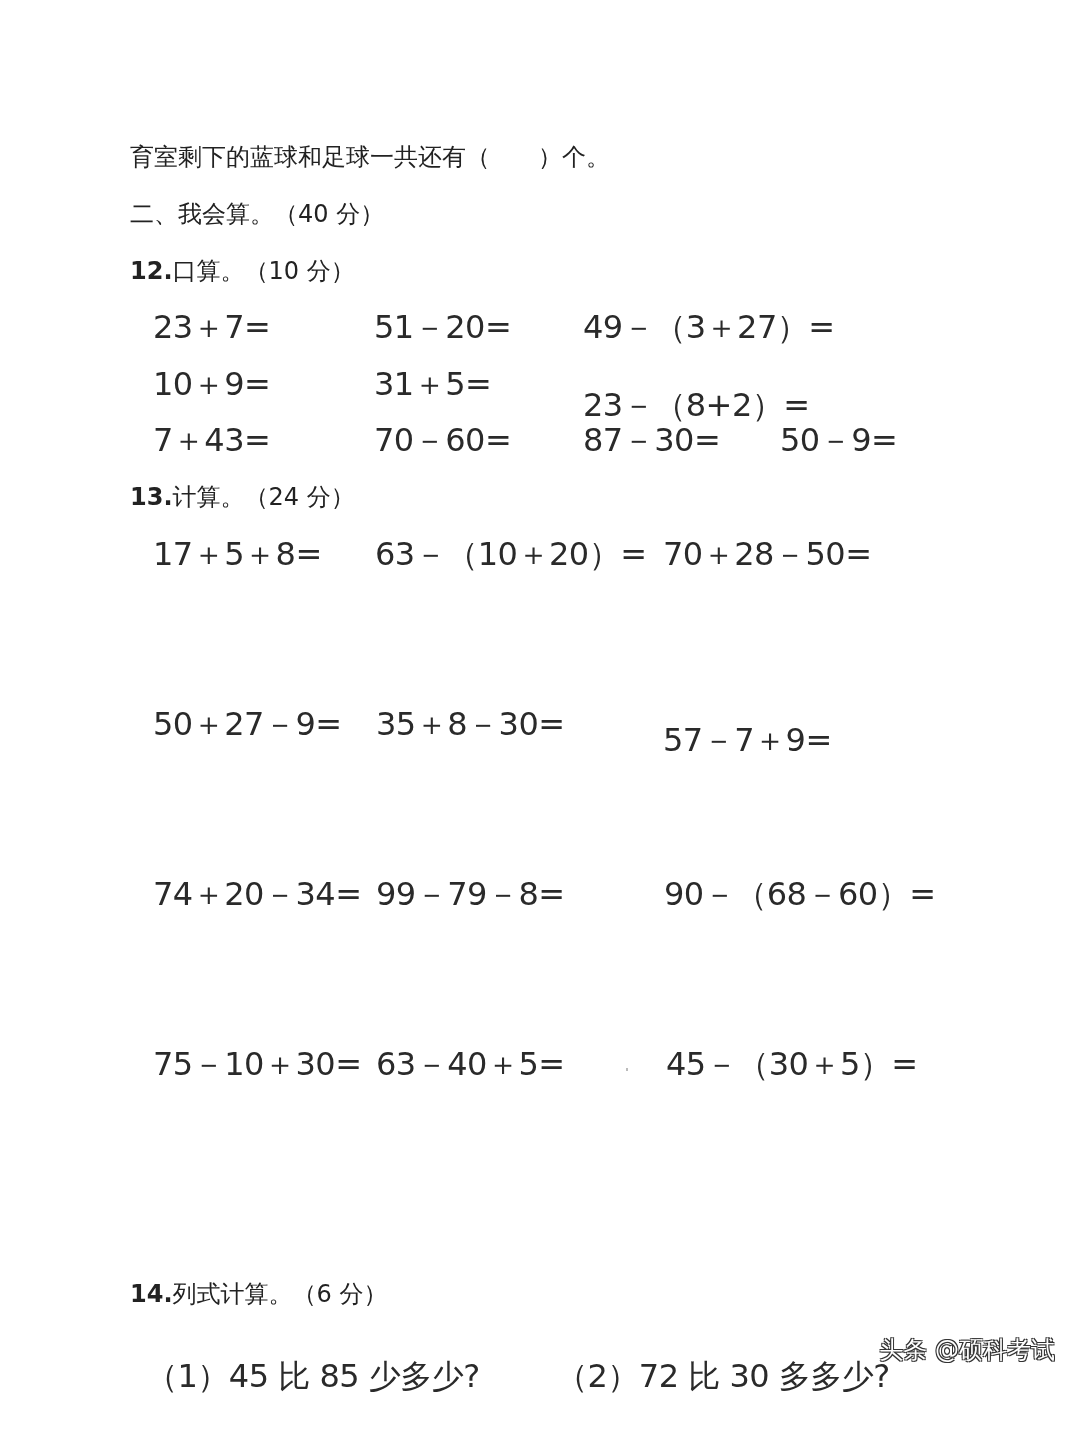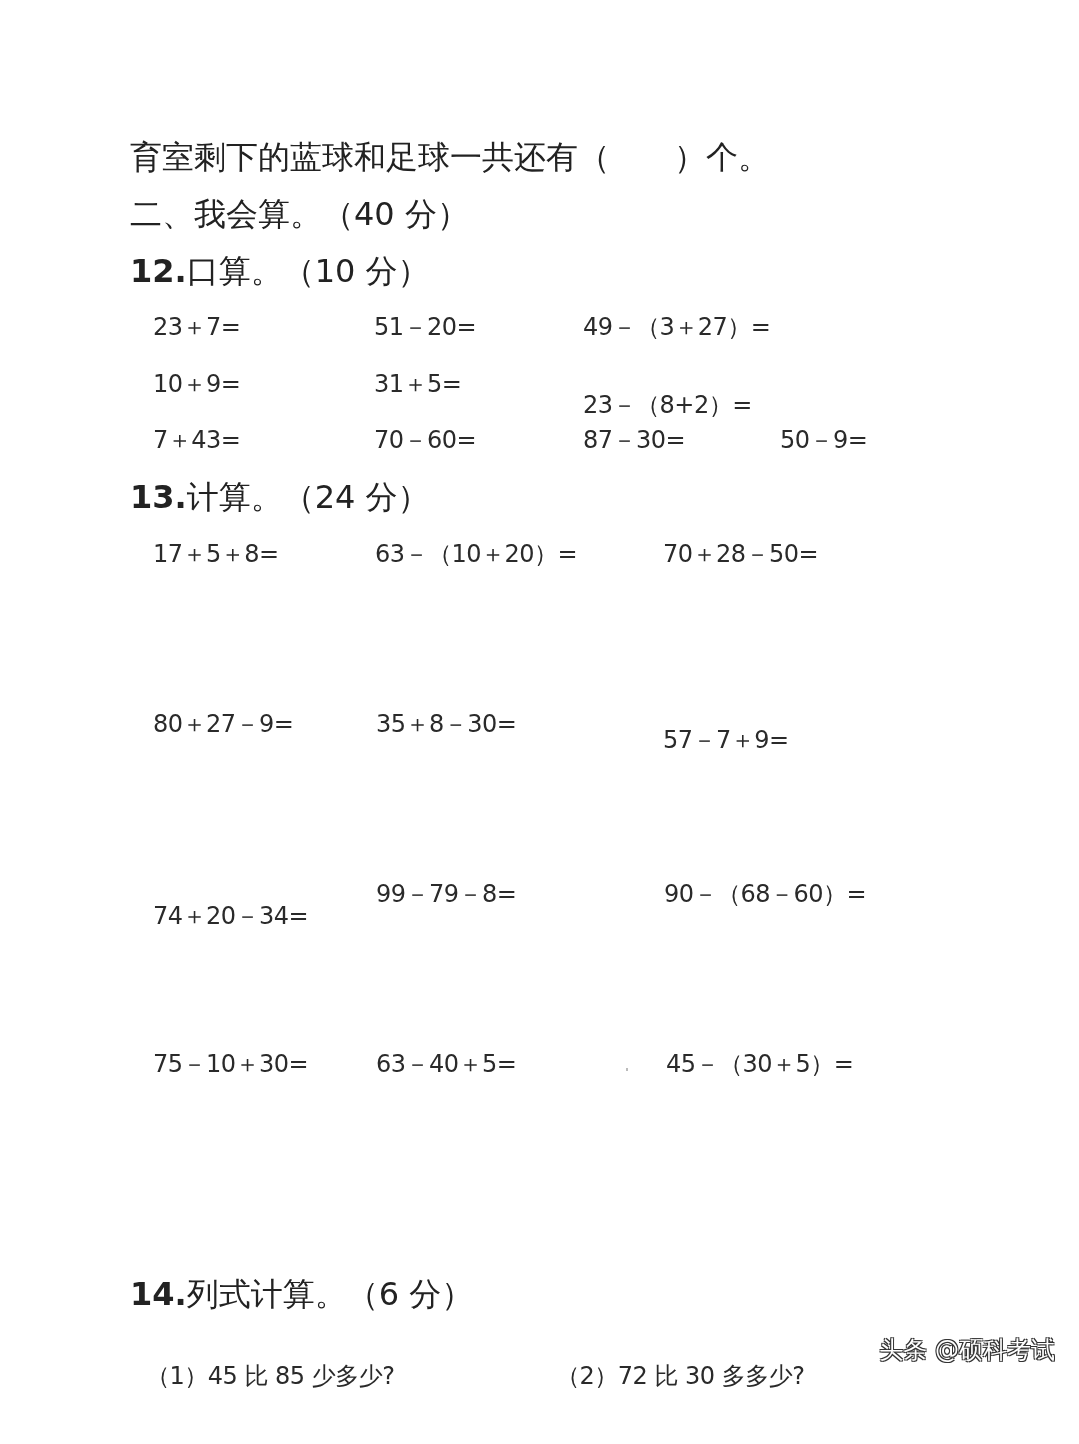"育室剩下的蓝球和足球一共还有（ ）个。" .line { font-size: 32px -> 24px }
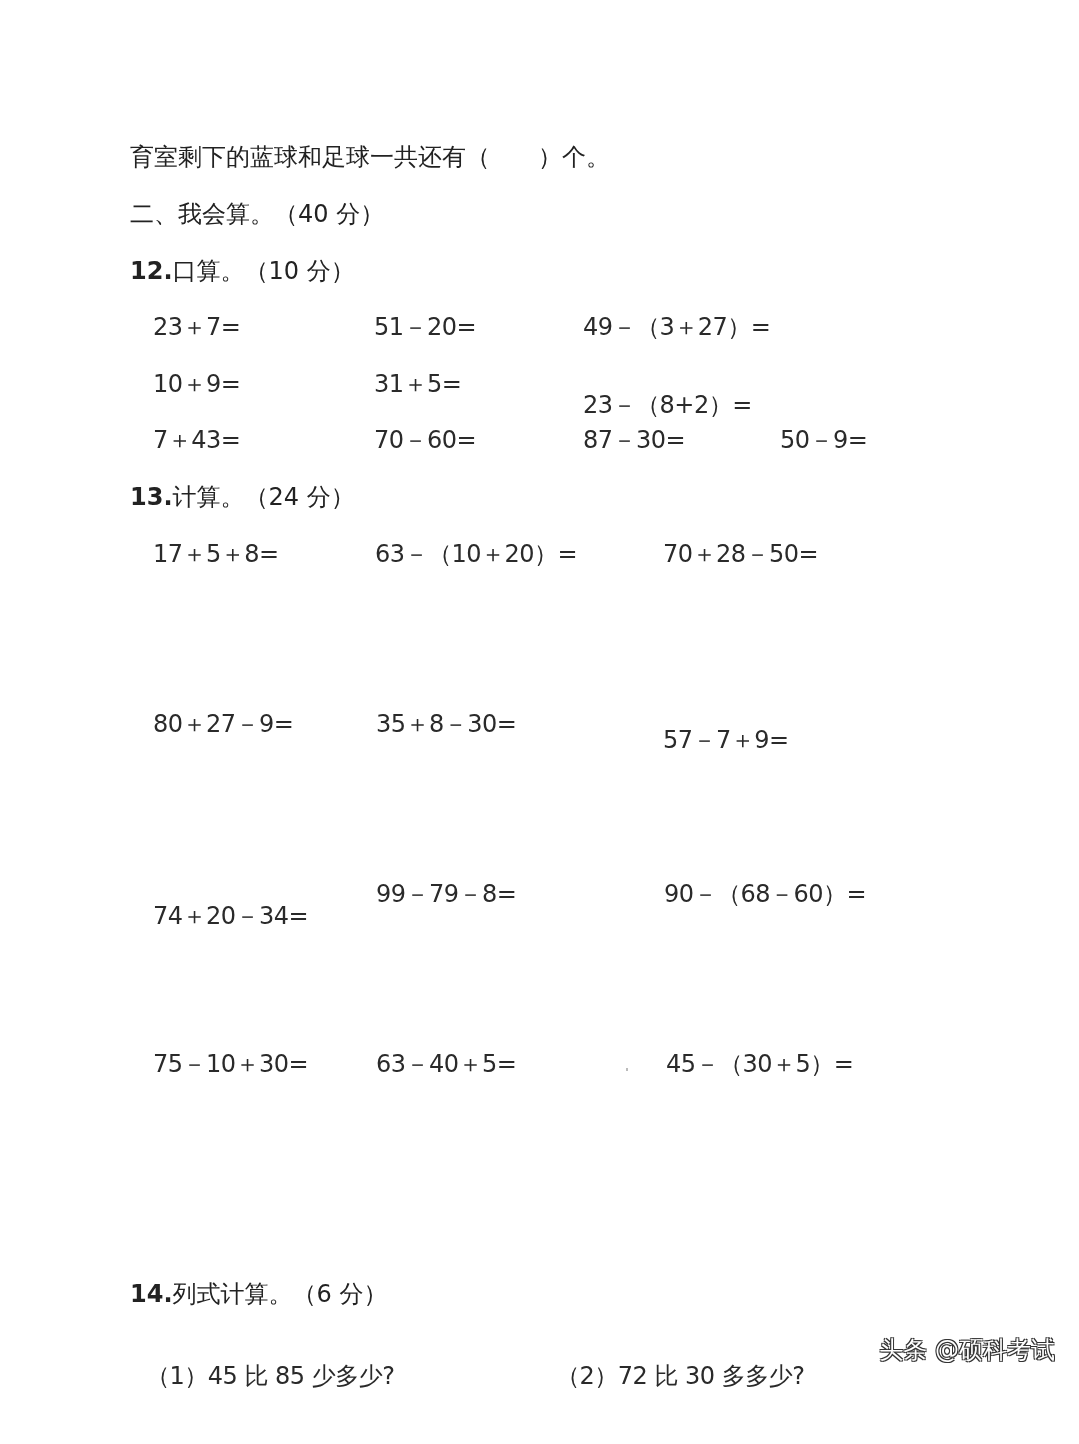"23＋7=" .expr { font-size: 24px -> 32px }
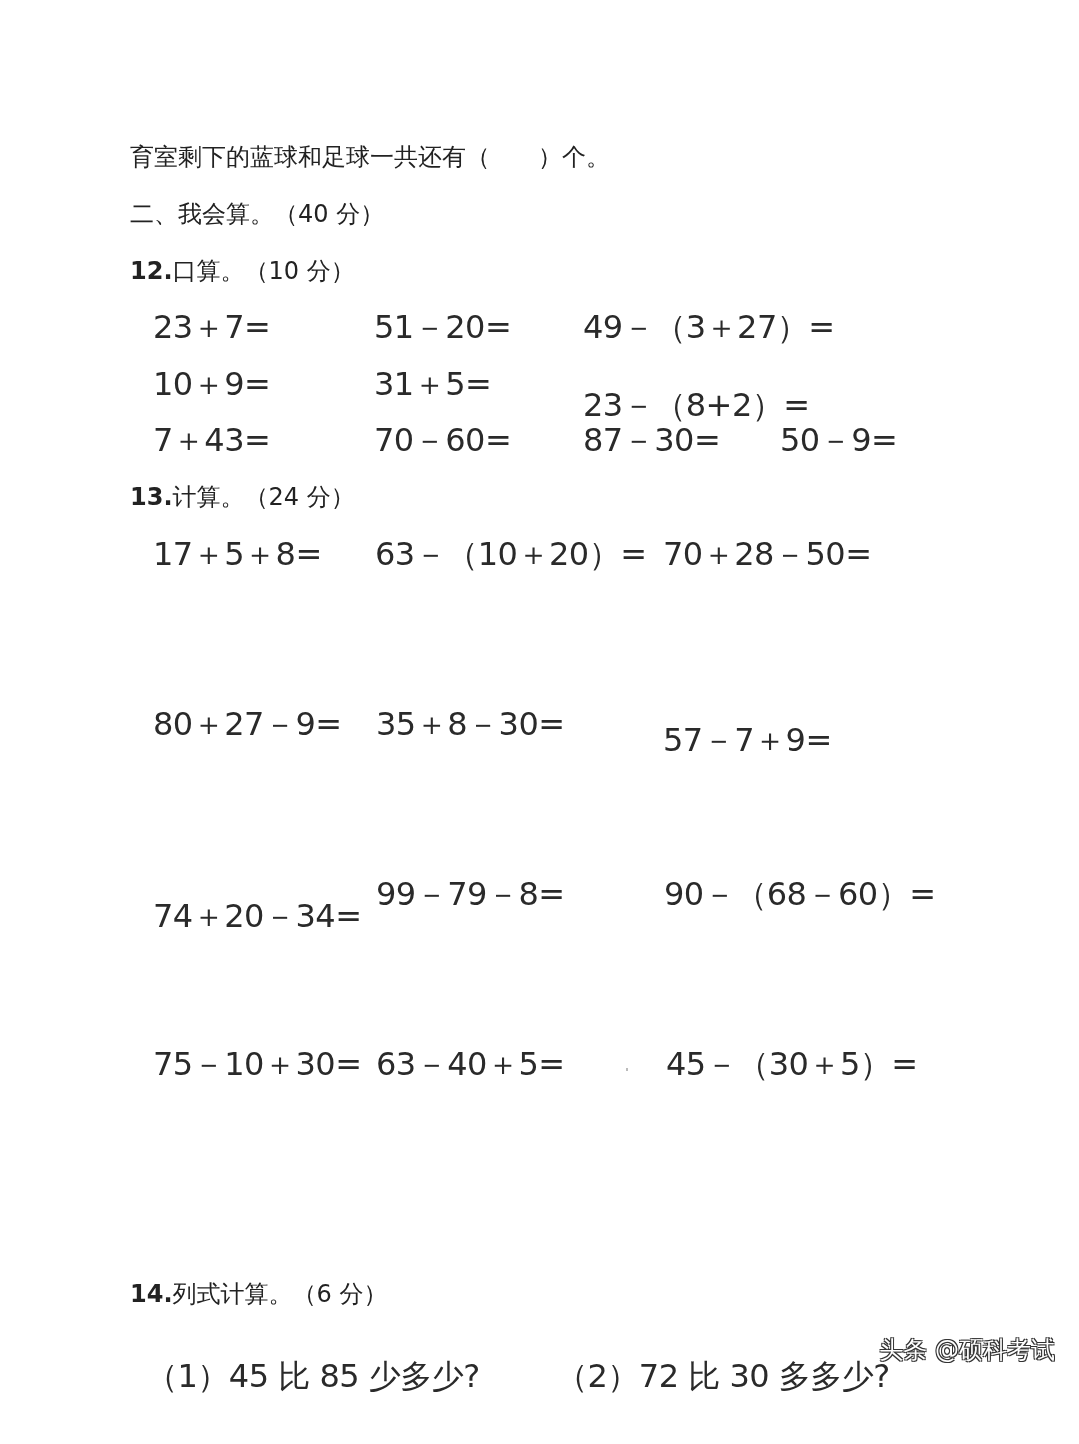"80＋27－9=" div.expr { text: 80 -> 50 }
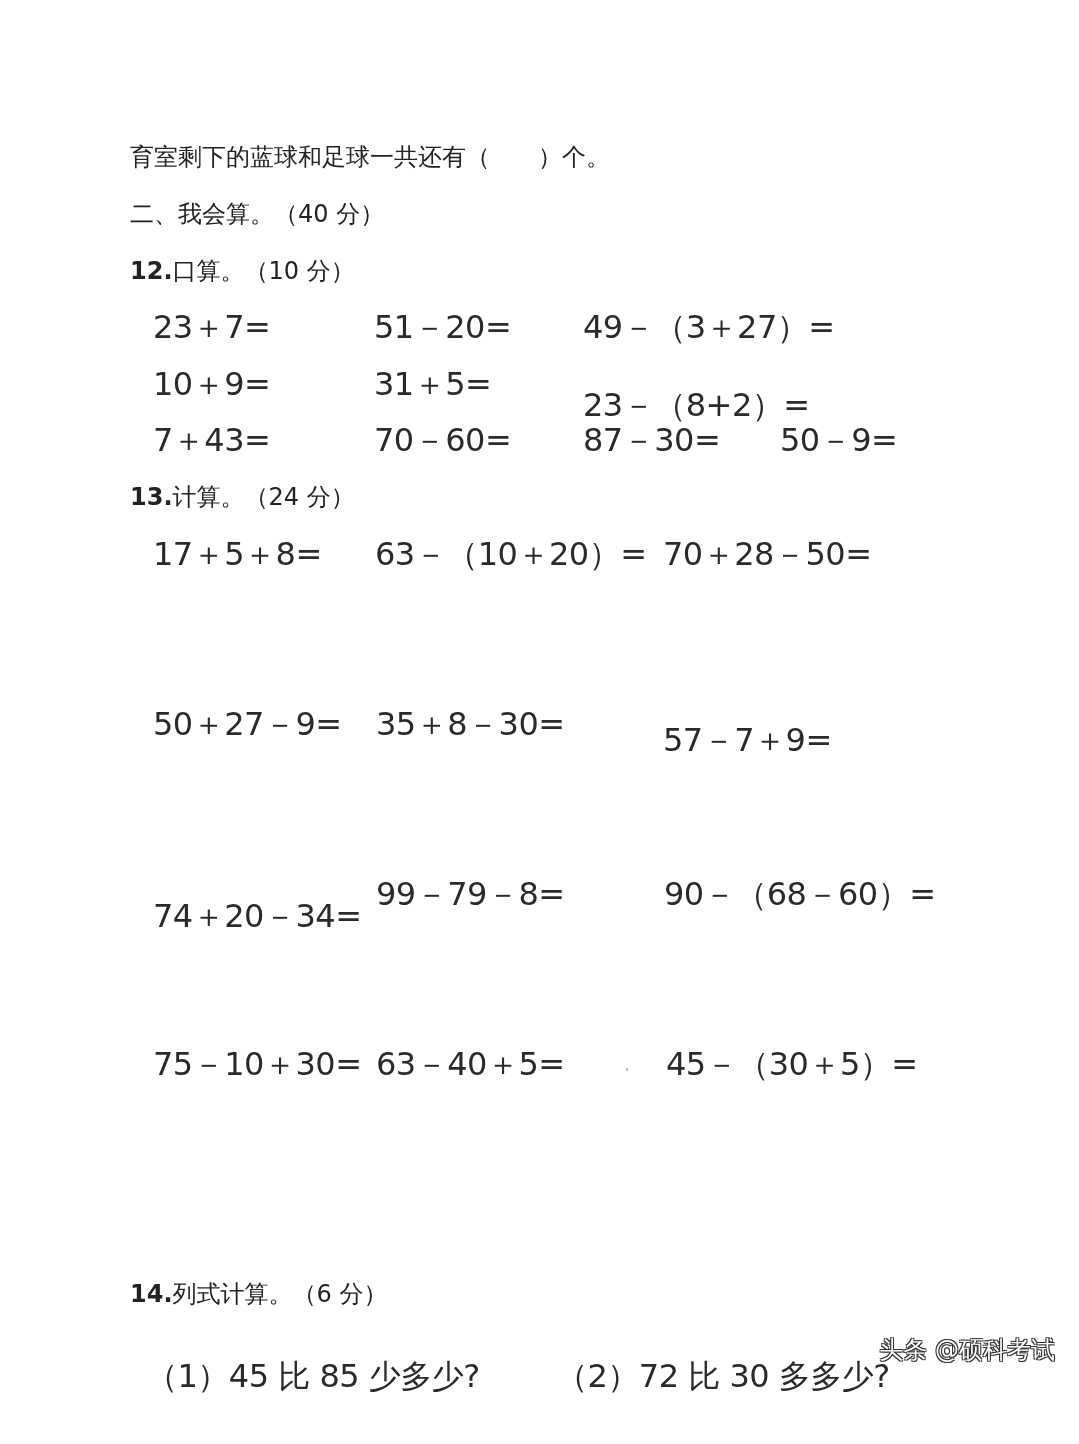"74＋20－34=" div.expr { top: 901px -> 879px }
